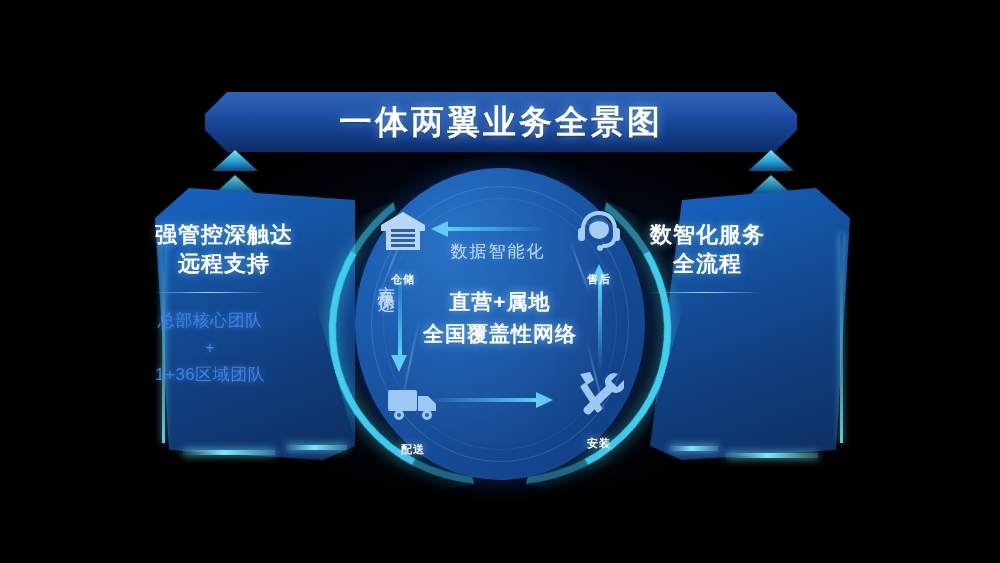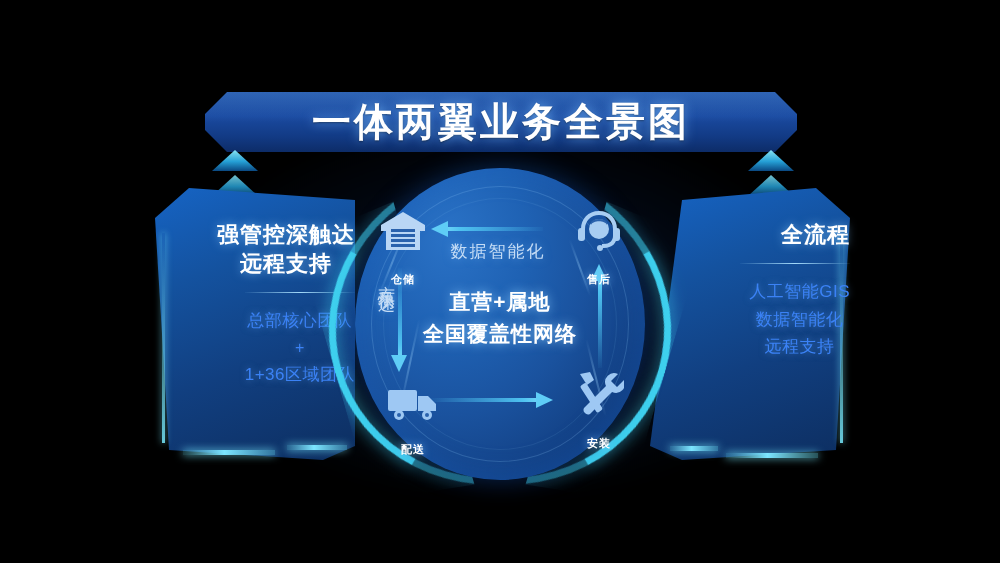"一体两翼业务全景图" .title-text { font-size: 39px -> 33px }
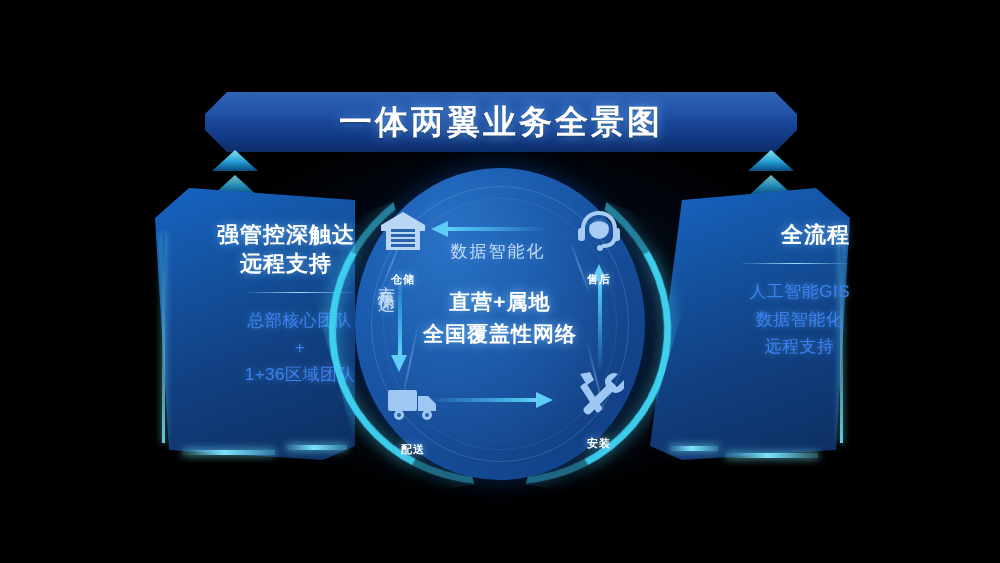"强管控深触达" .panel .content { align-items: flex-end -> flex-start }
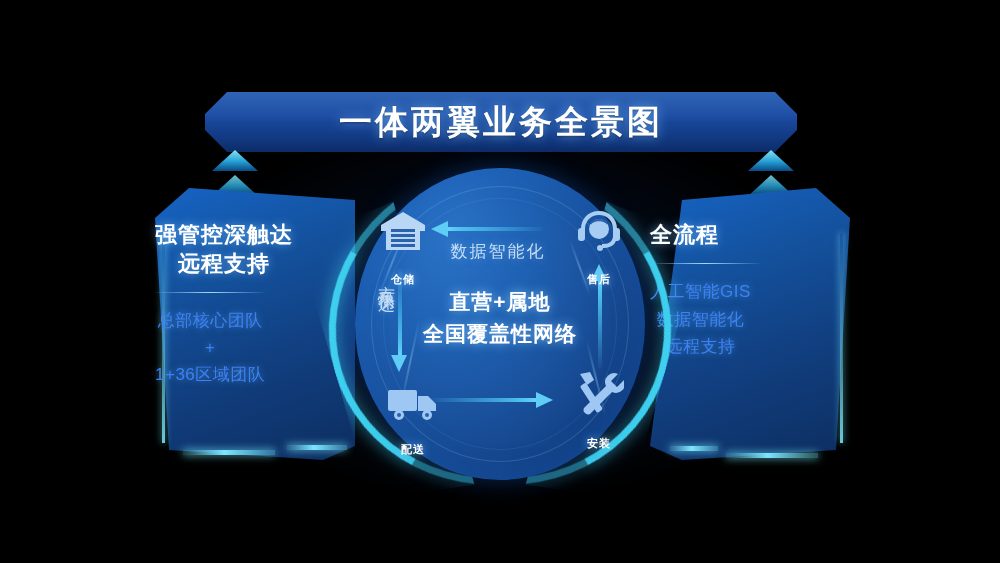"数智化服务" div { html: none -> <div>数智化服务</div> }
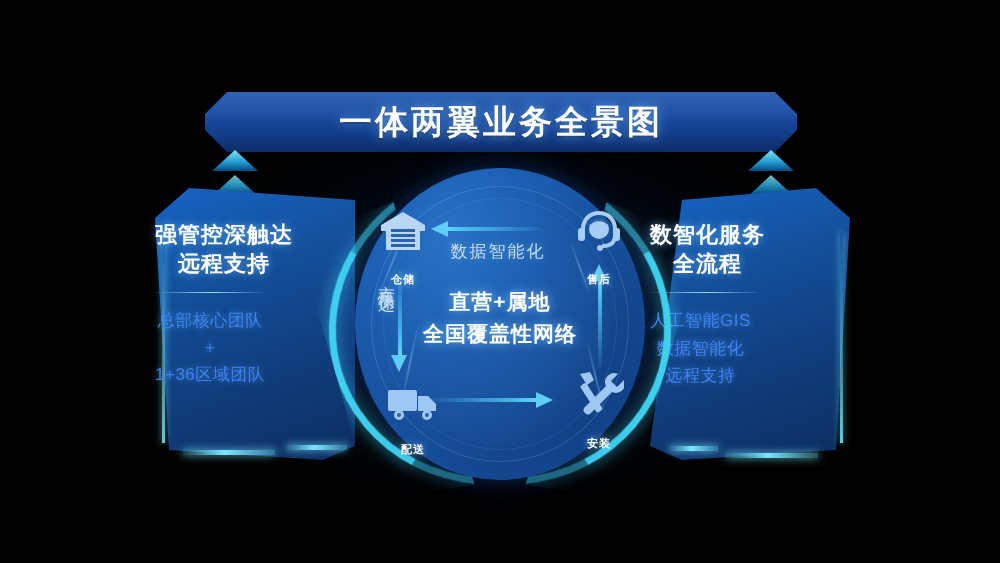"人工智能GIS" div.sub { html: <div> <div>人工智能GIS</div> <div>数据智能化</div> <div>远程支持</div> </div> -> none }
